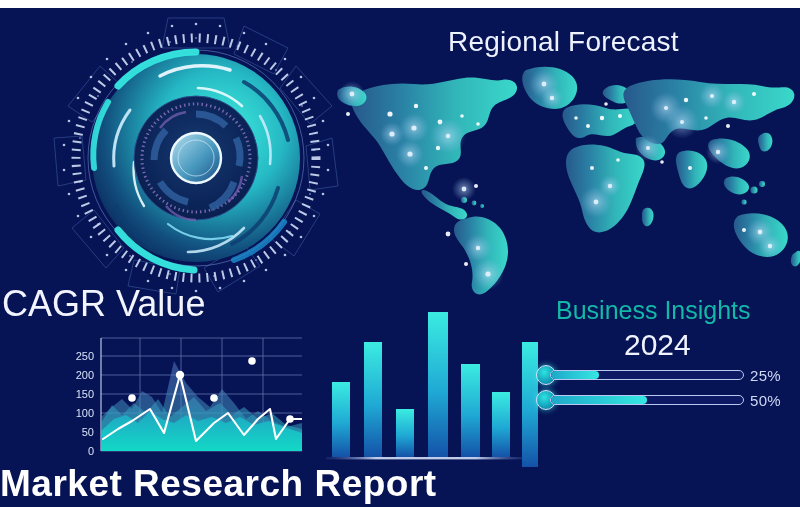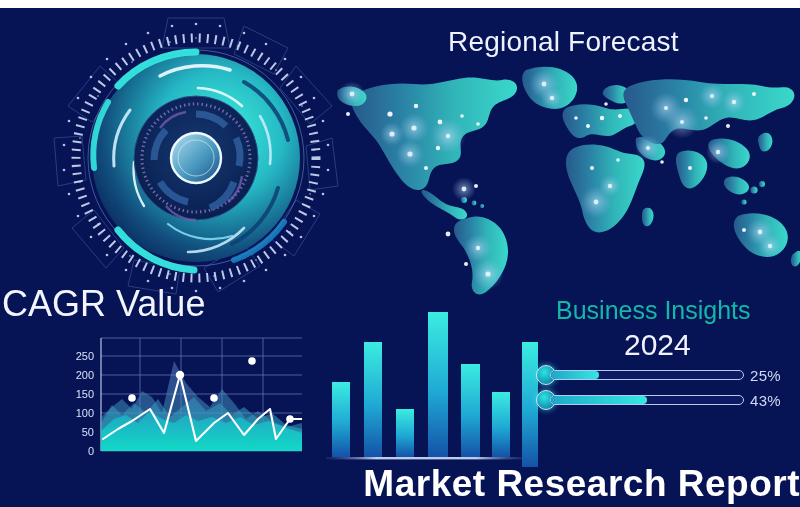"43%" span.pct { text: 43% -> 50% }
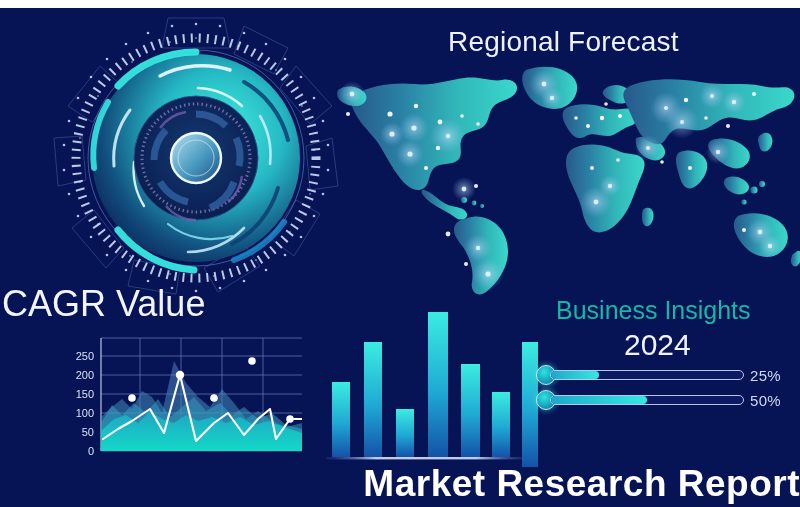"Market Research Report" .maintitle { text-align: right -> left }
